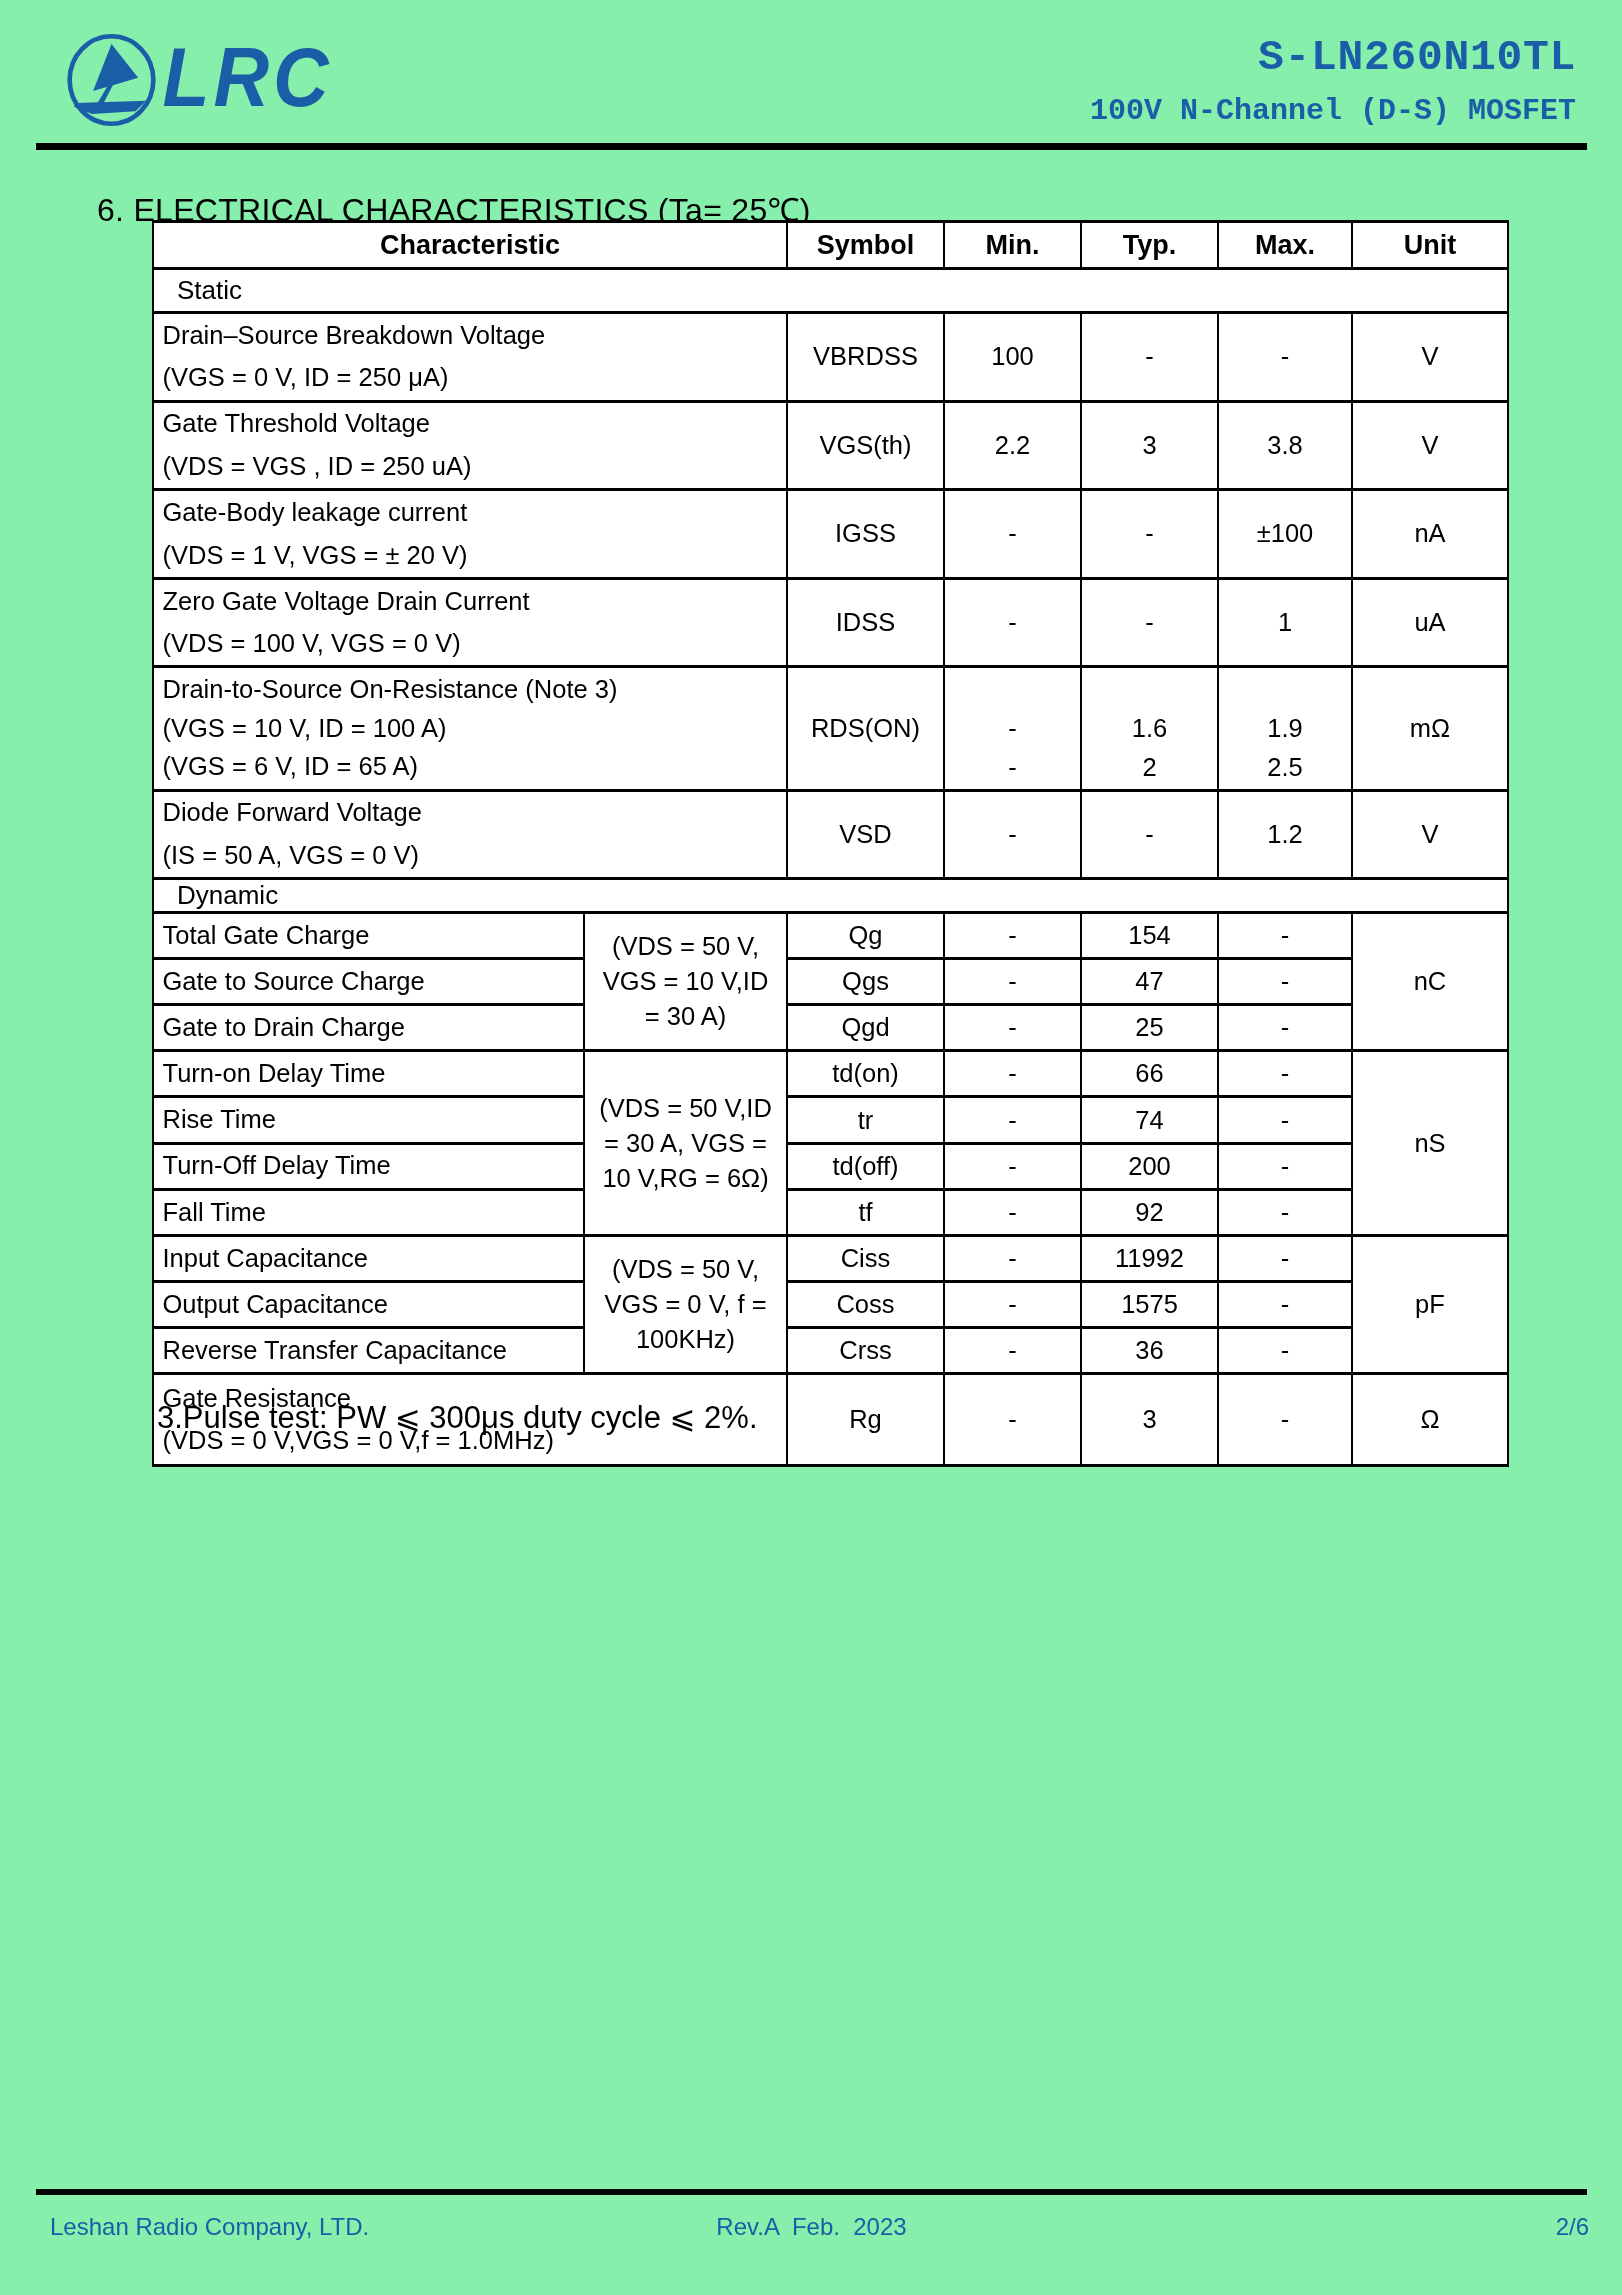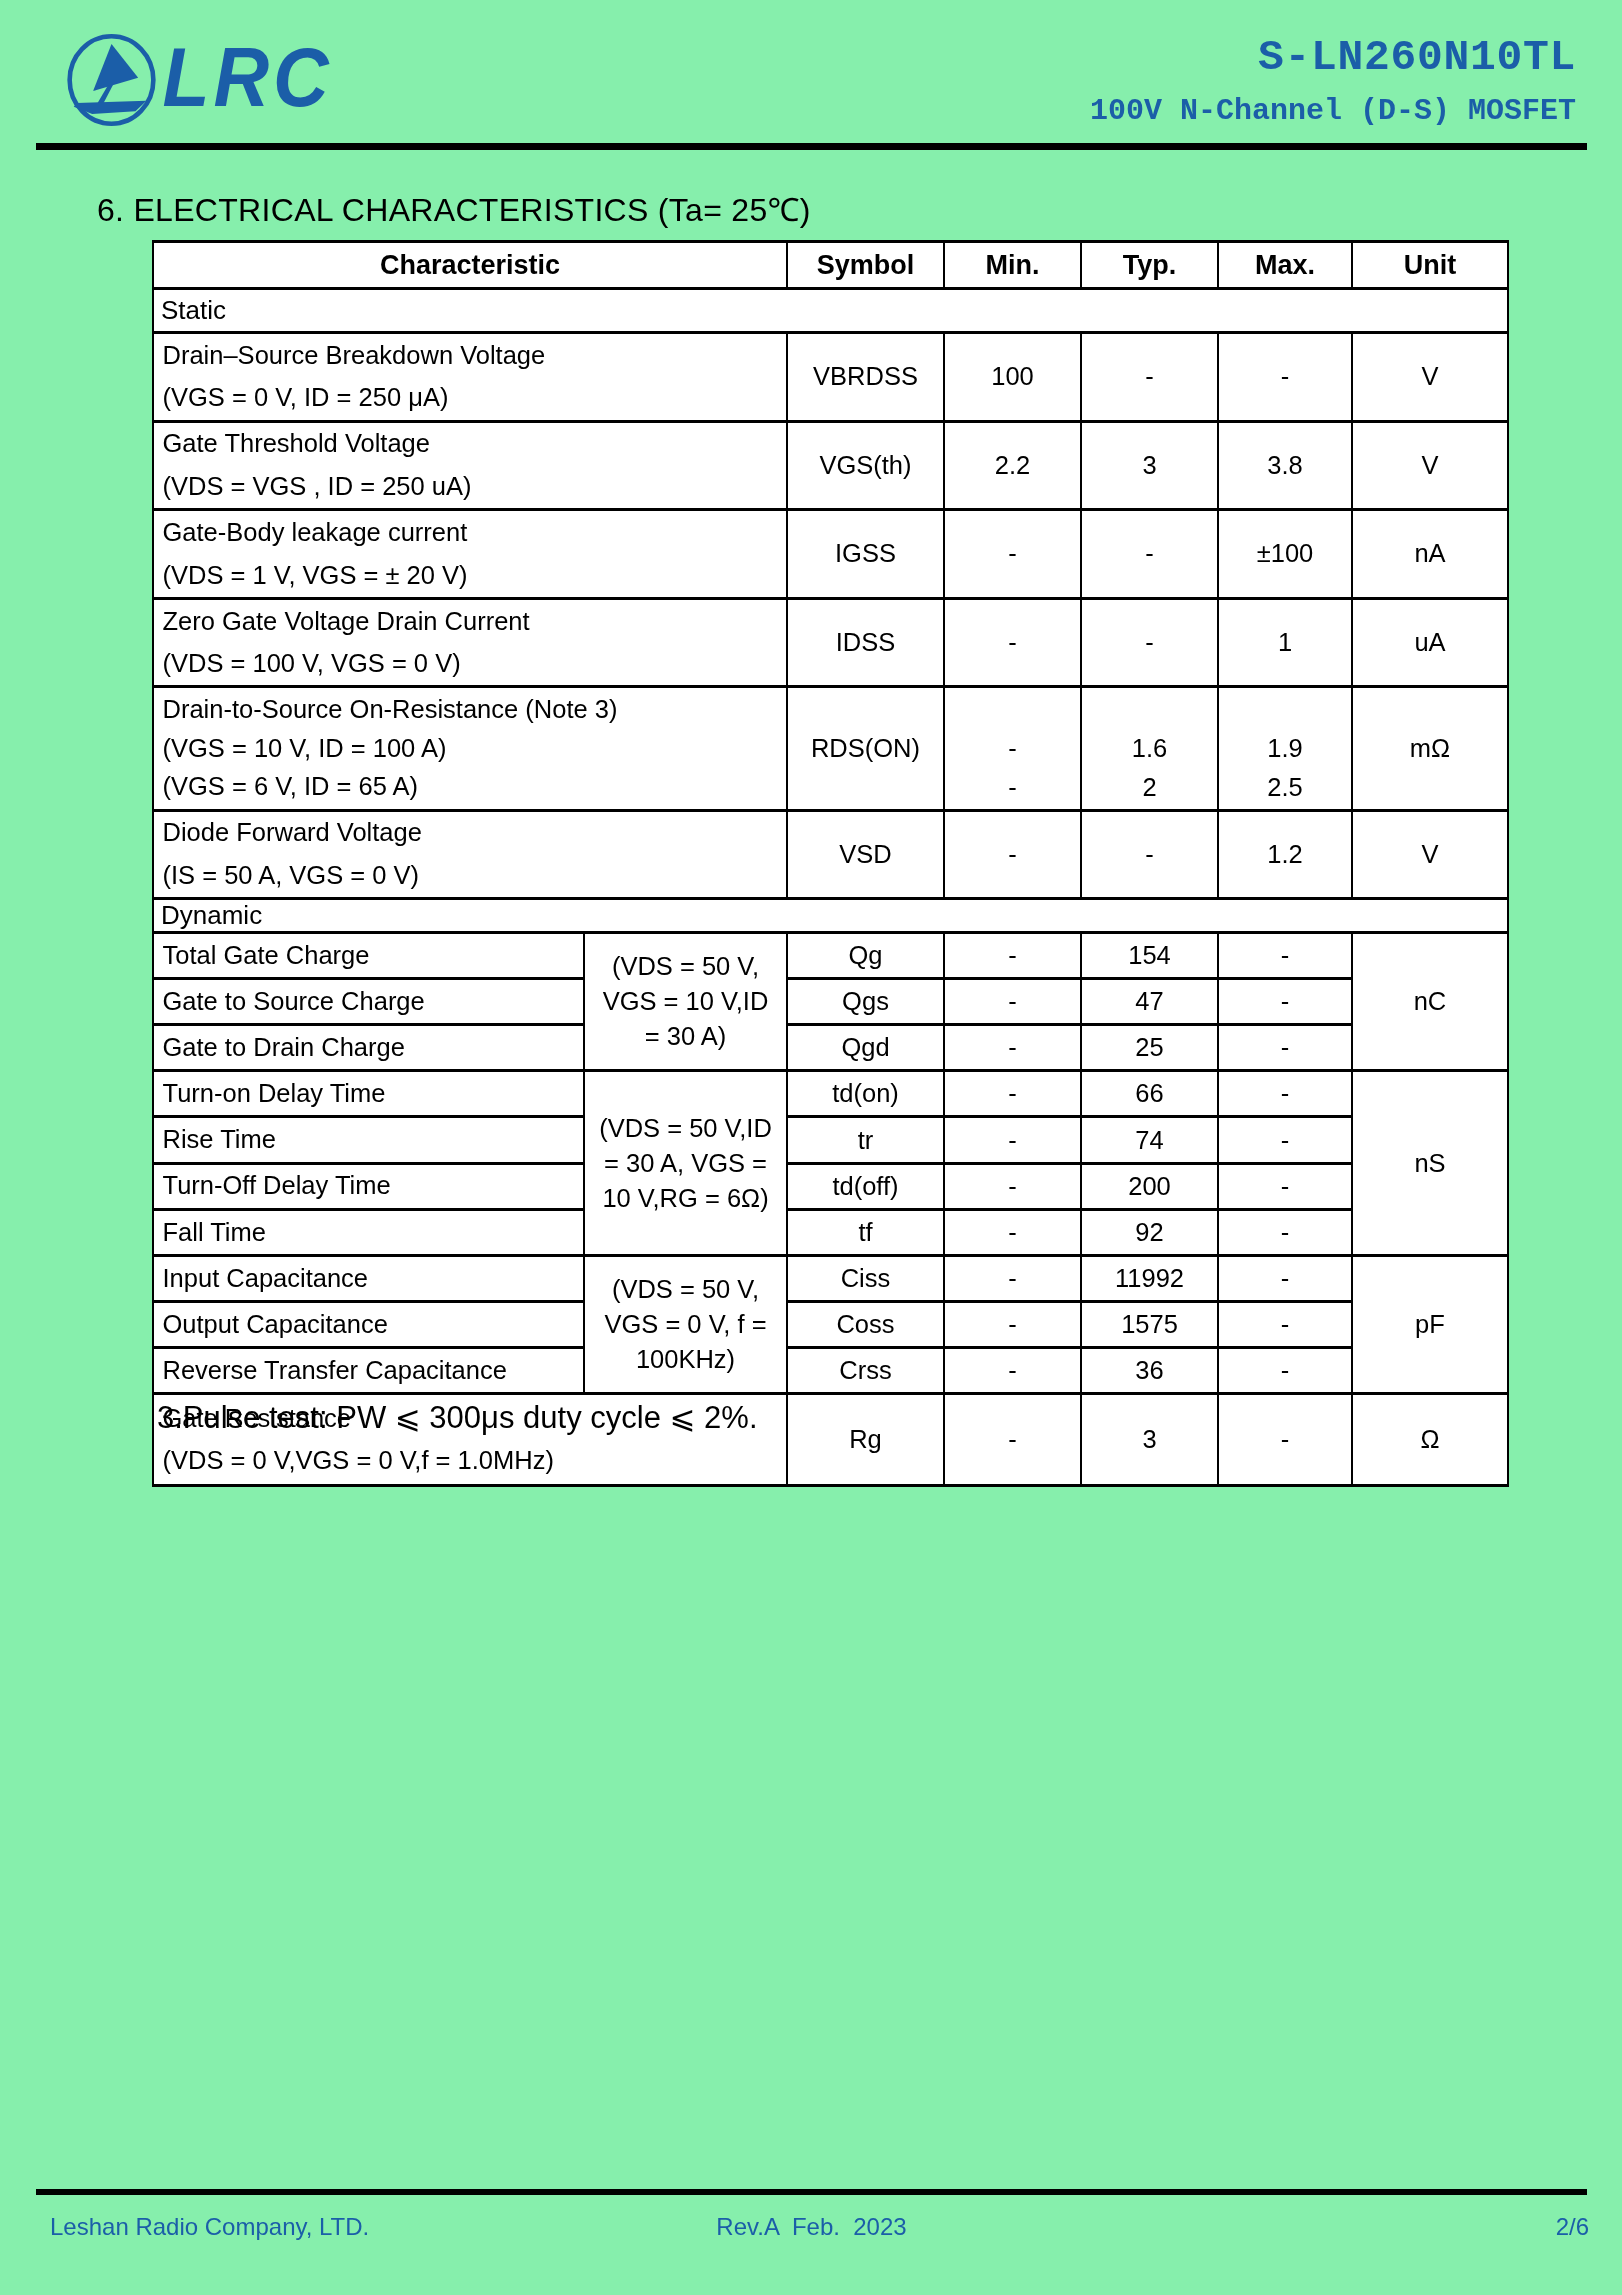"Characteristic" table.spec { top: 240px -> 220px }
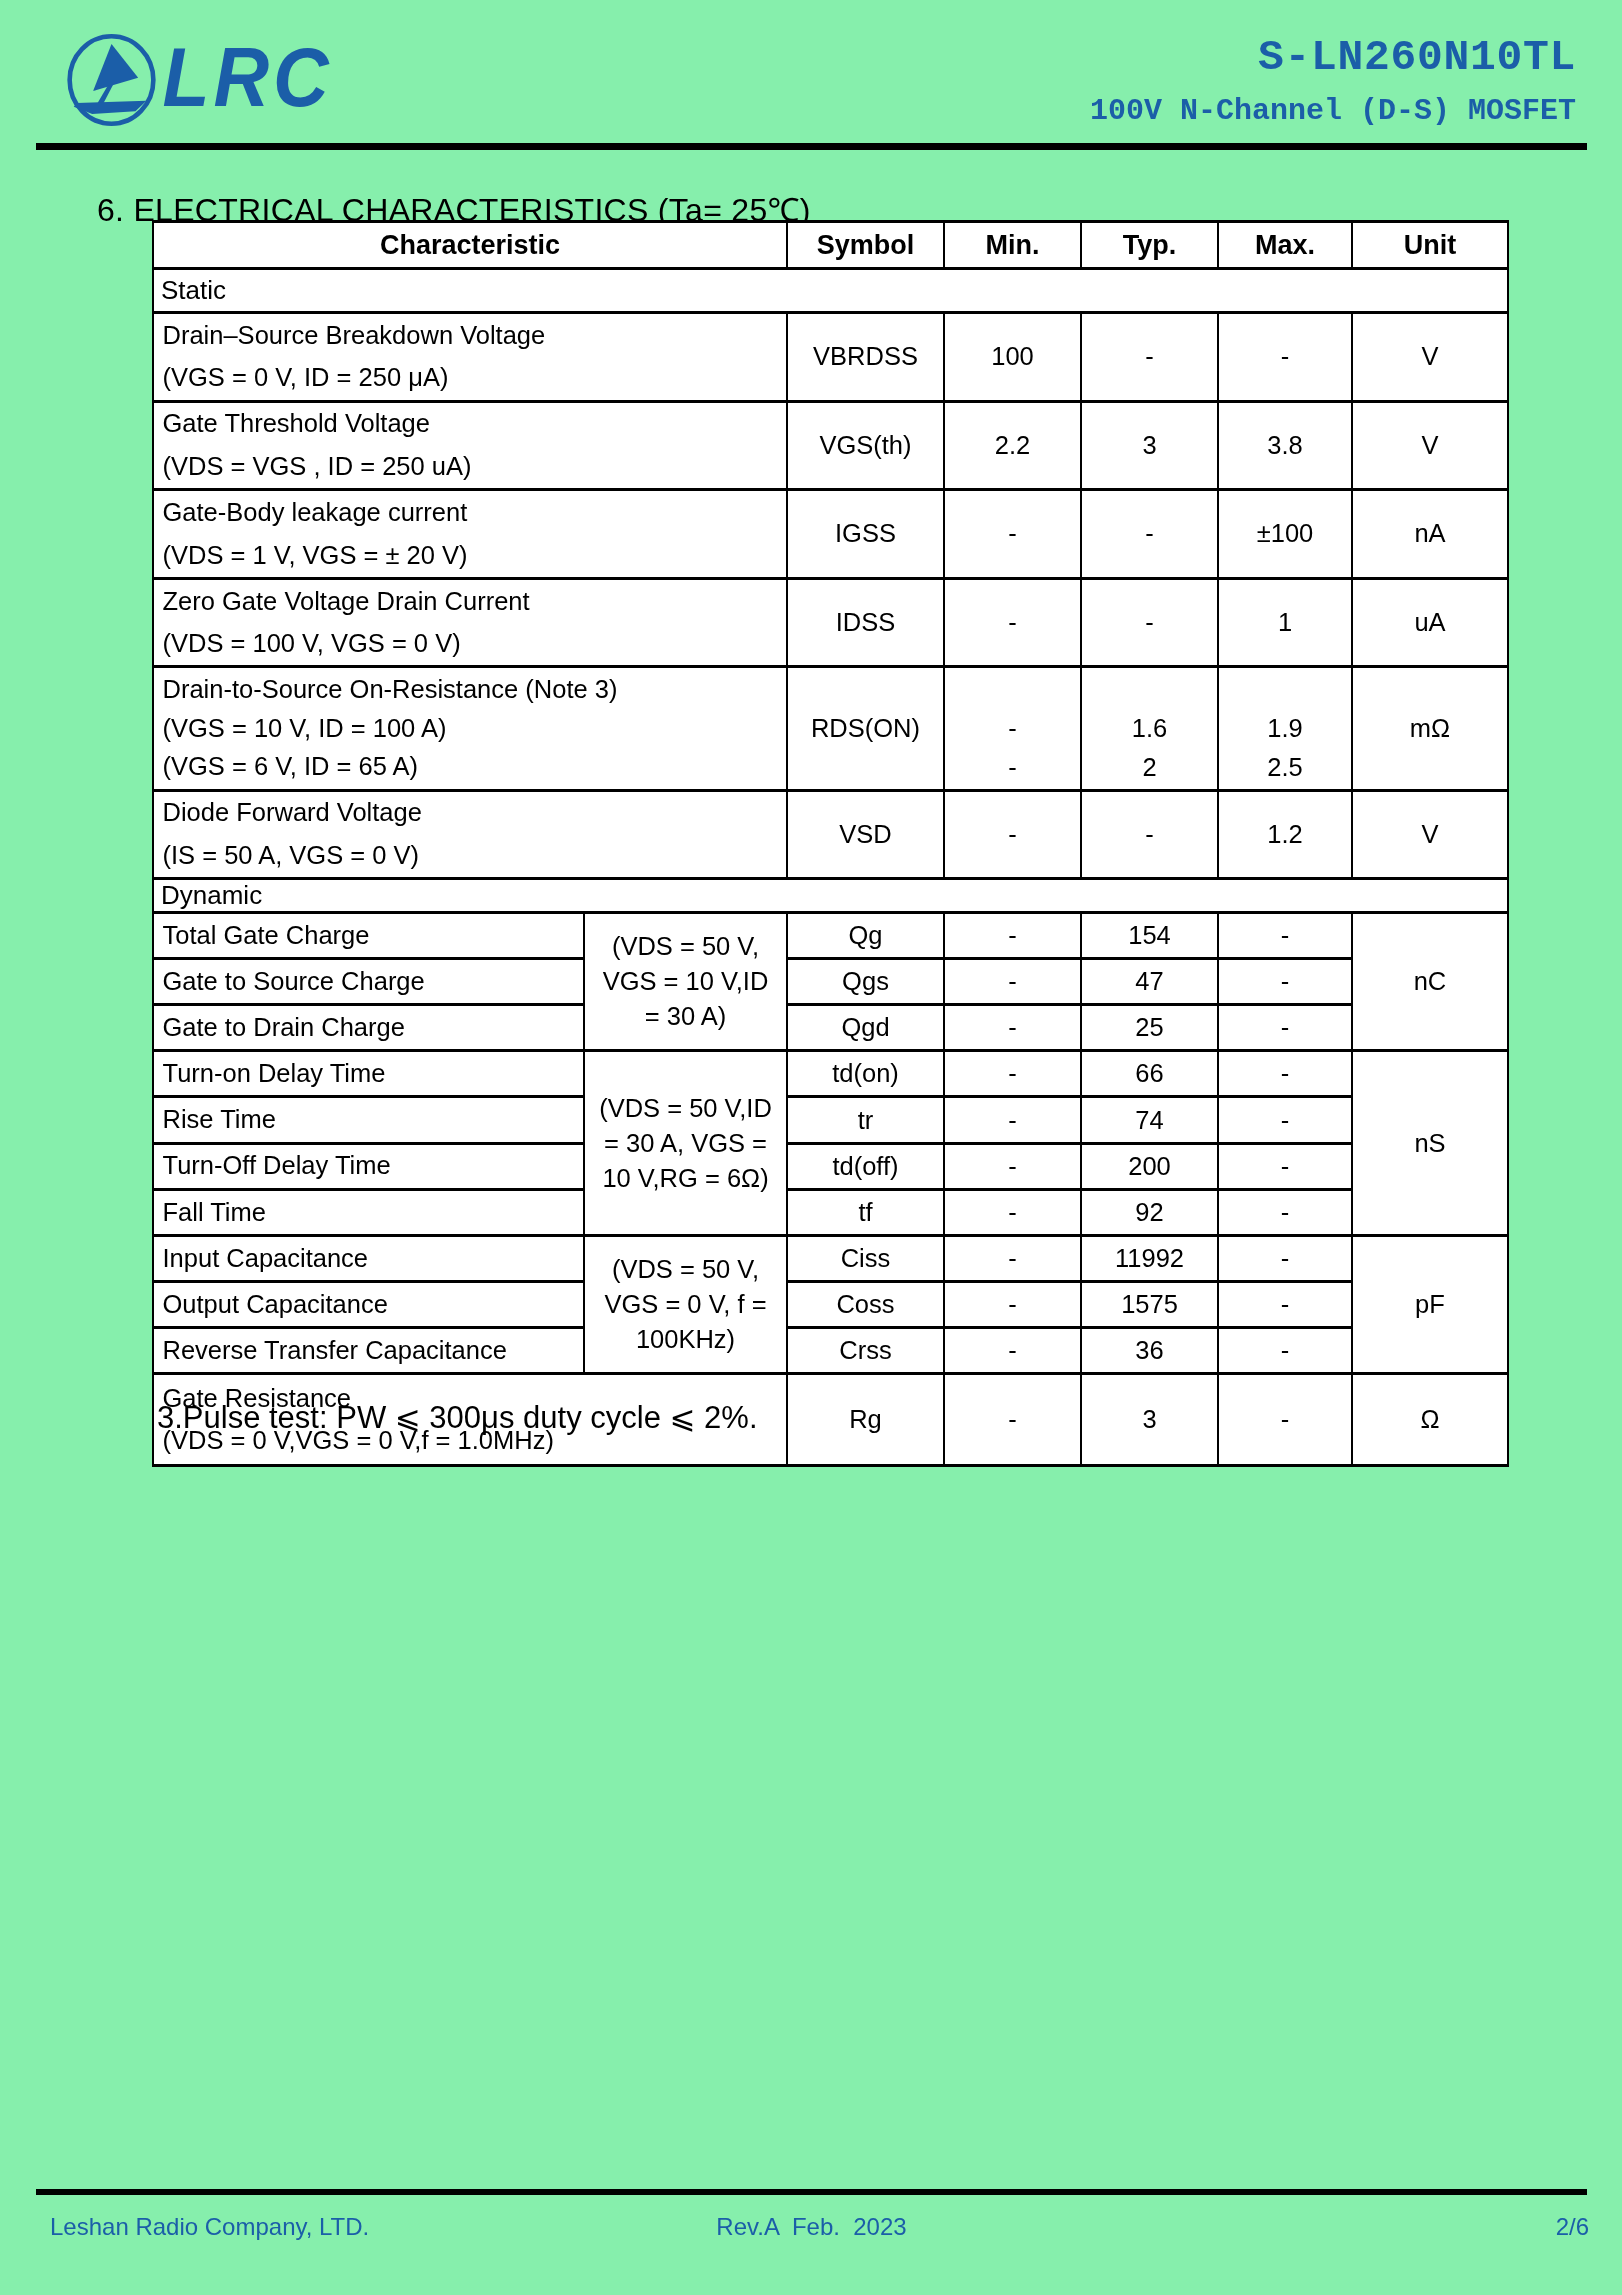"Static" td.label { padding-left: 7px -> 23px }
